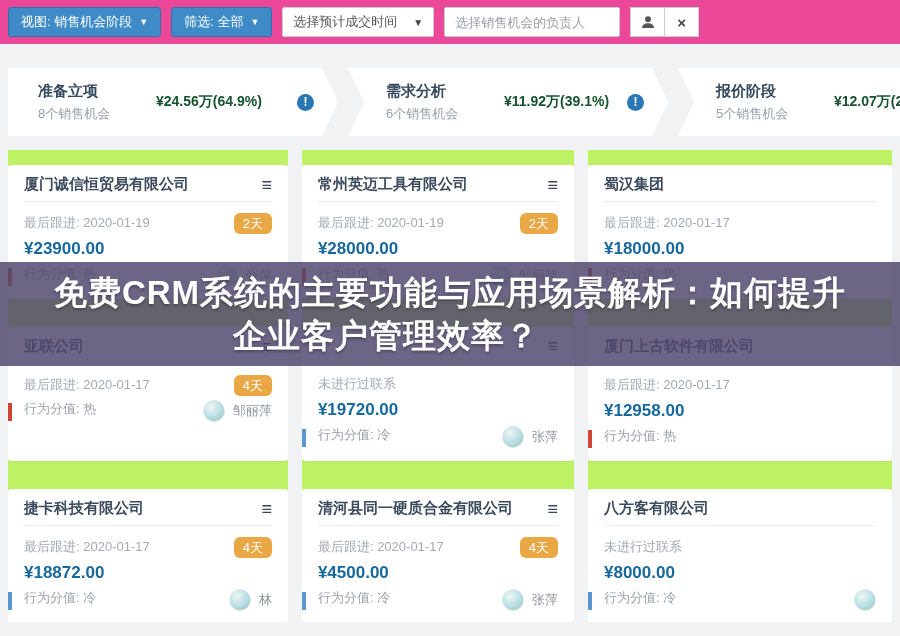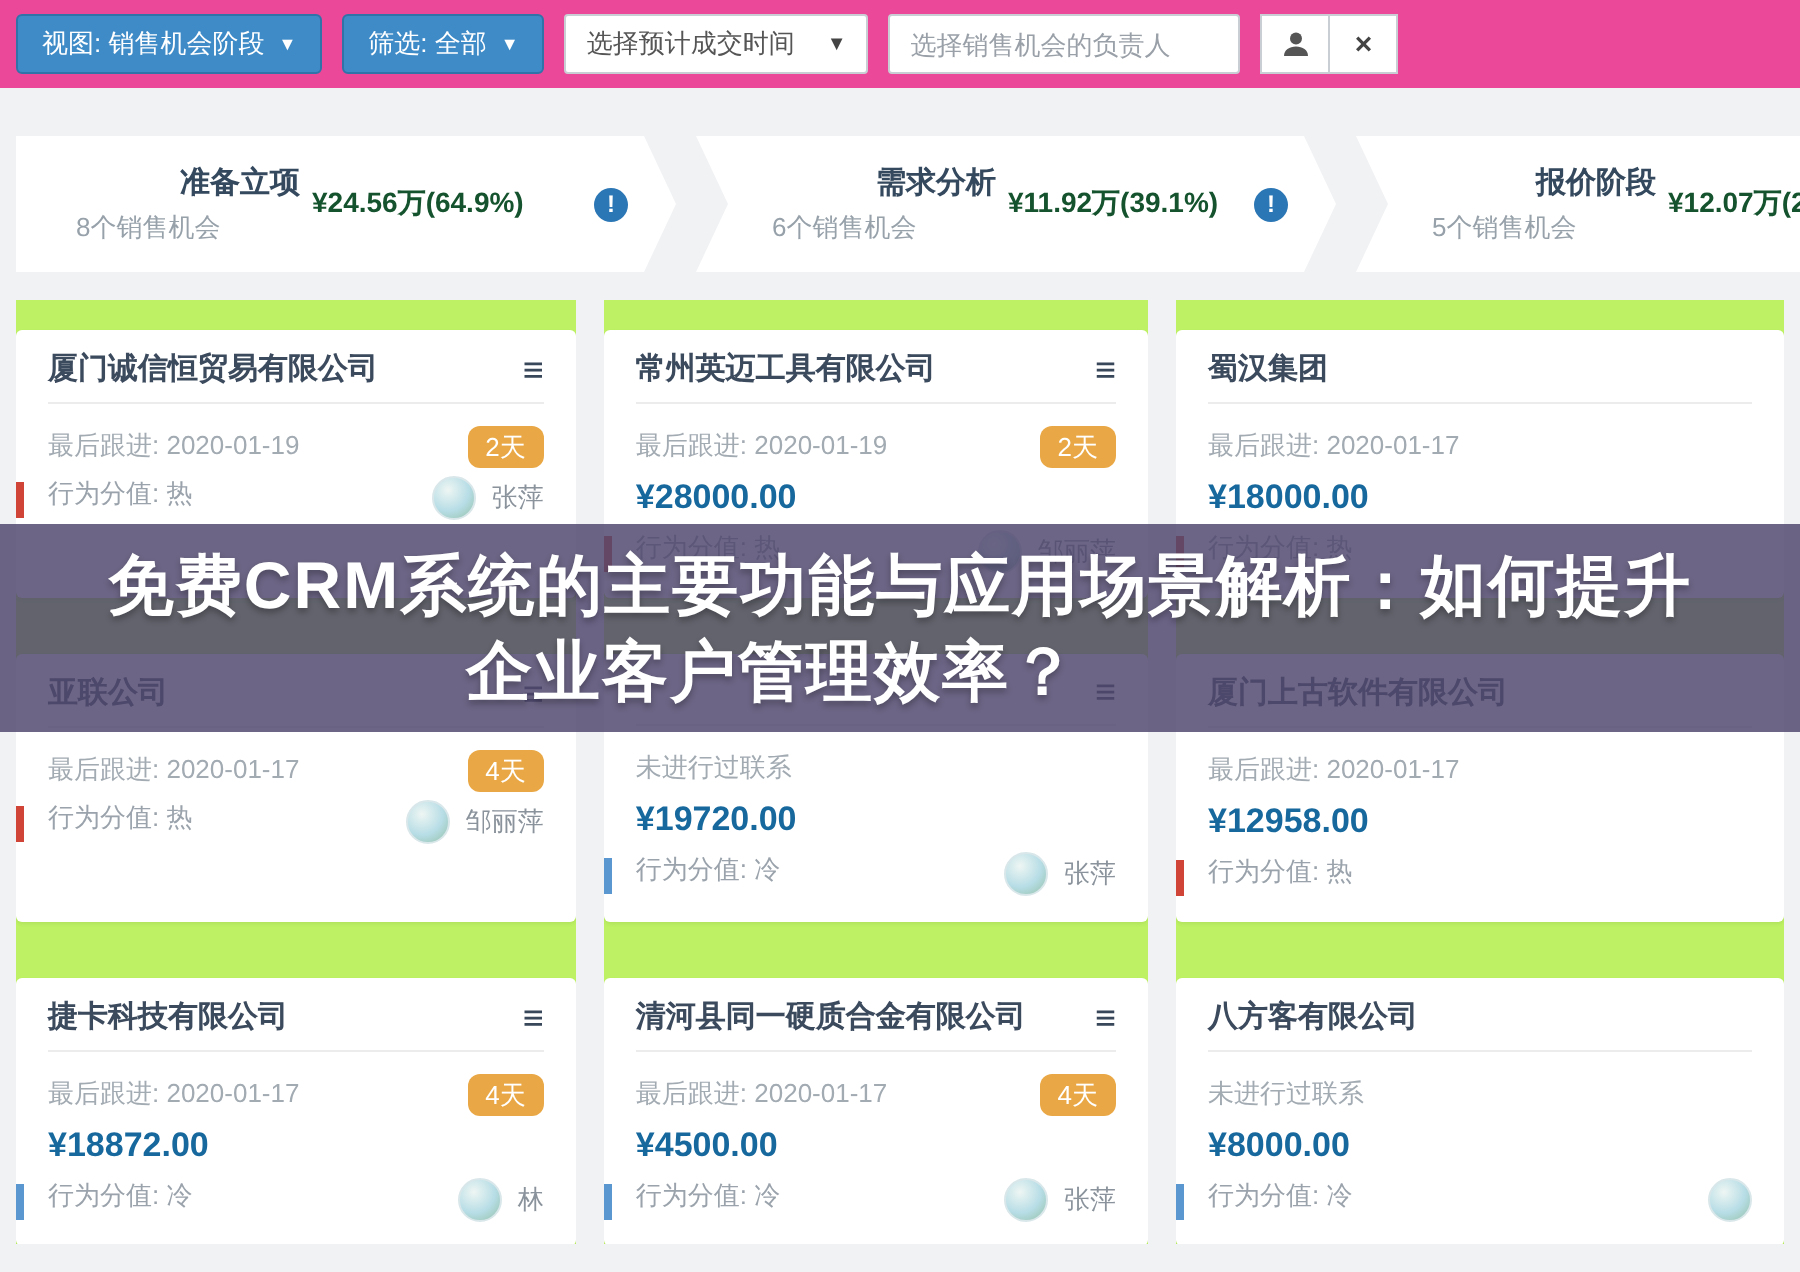"准备立项" .stage-name { text-align: right -> none }
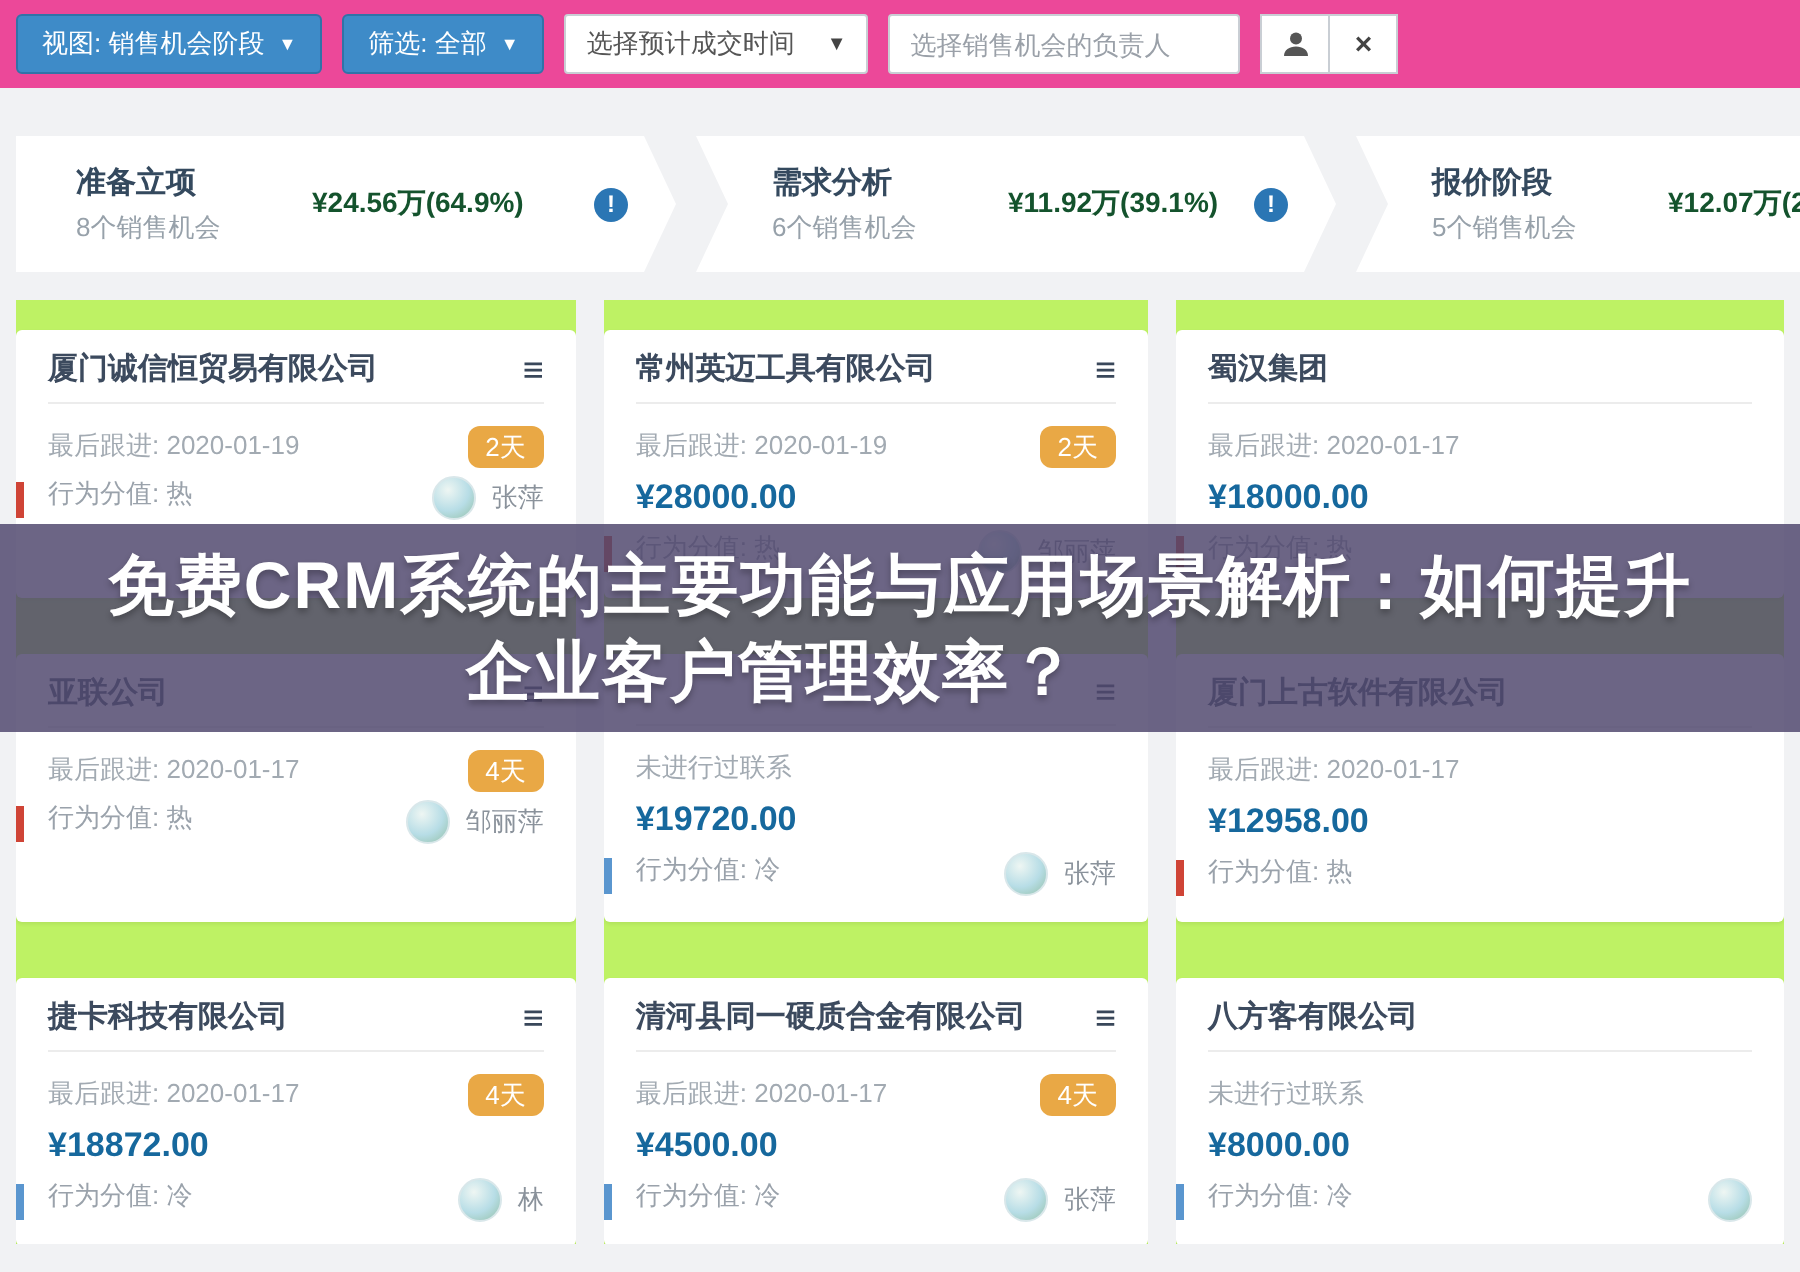"¥23900.00" div.card-amount { html: none -> <div>¥23900.00</div> }
